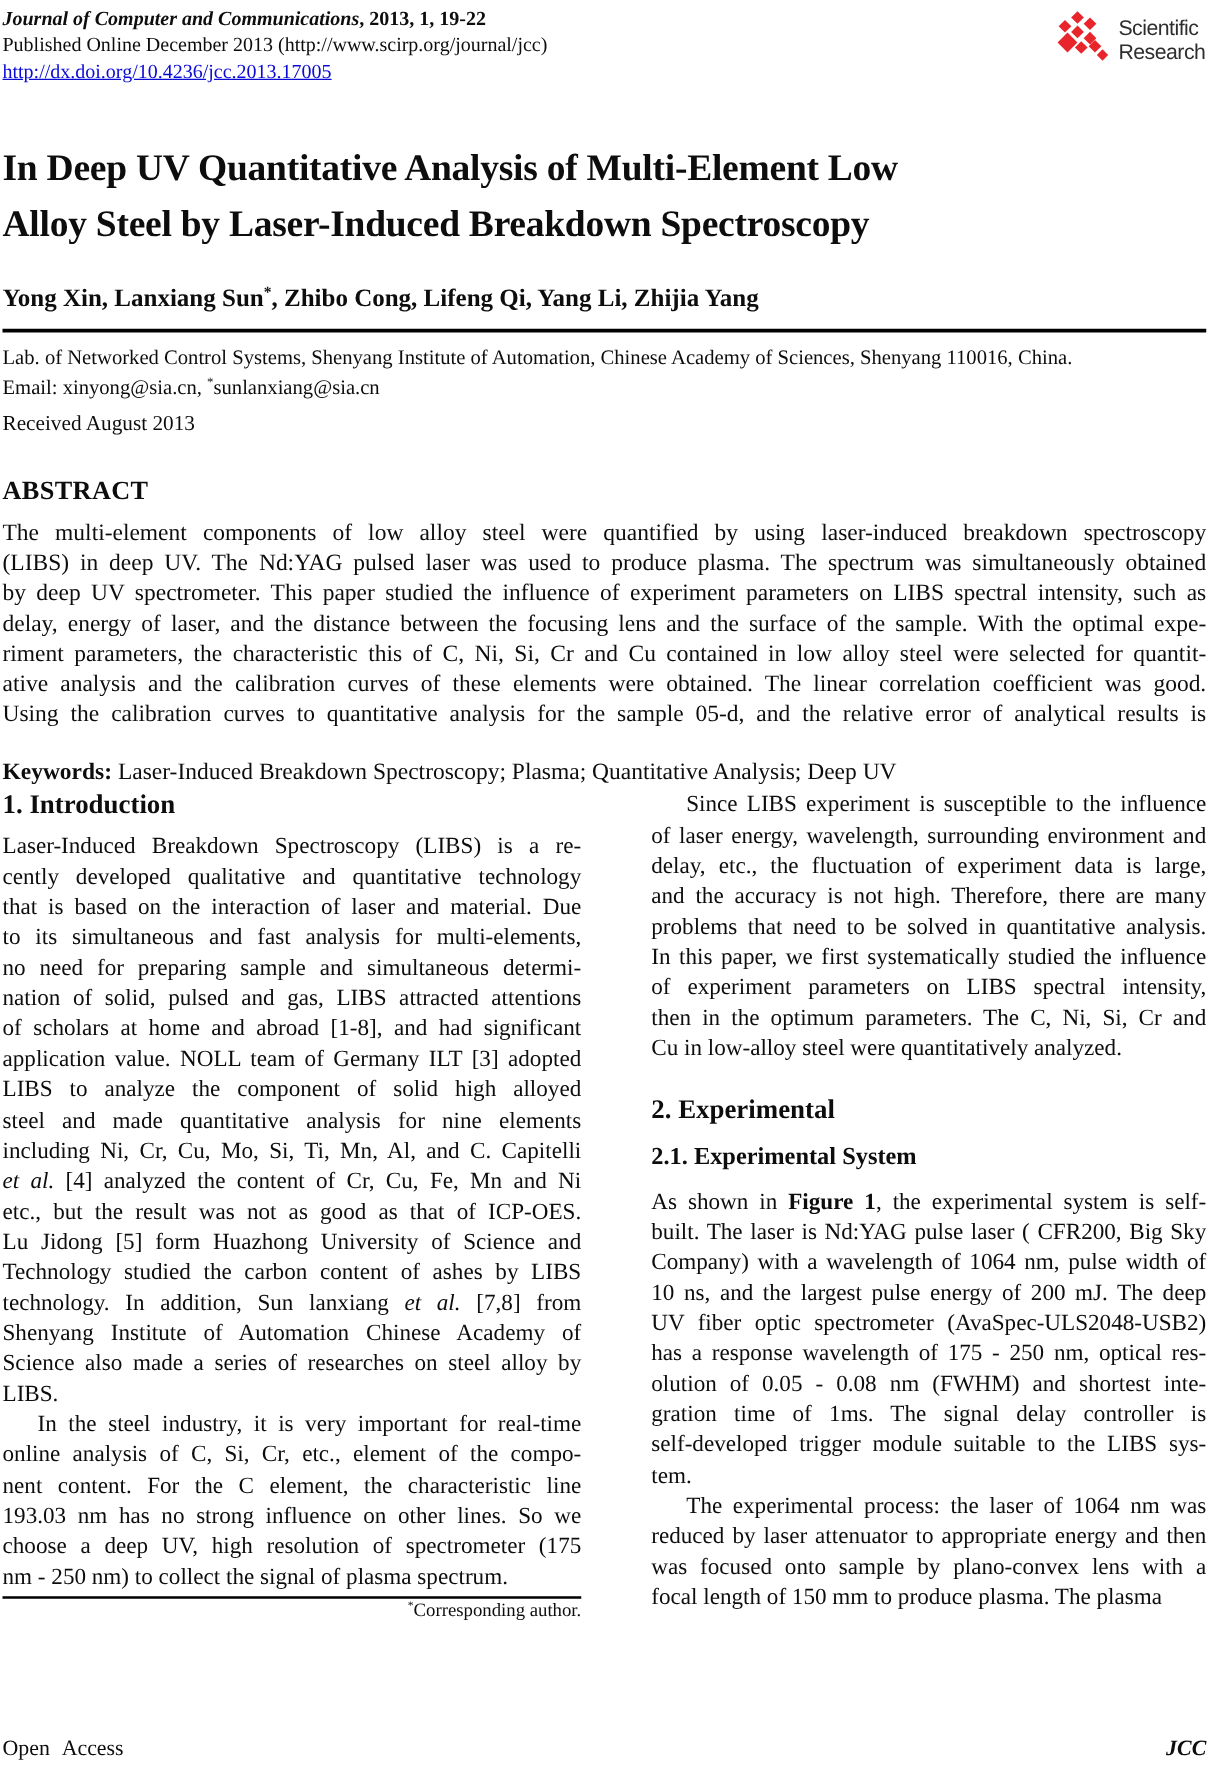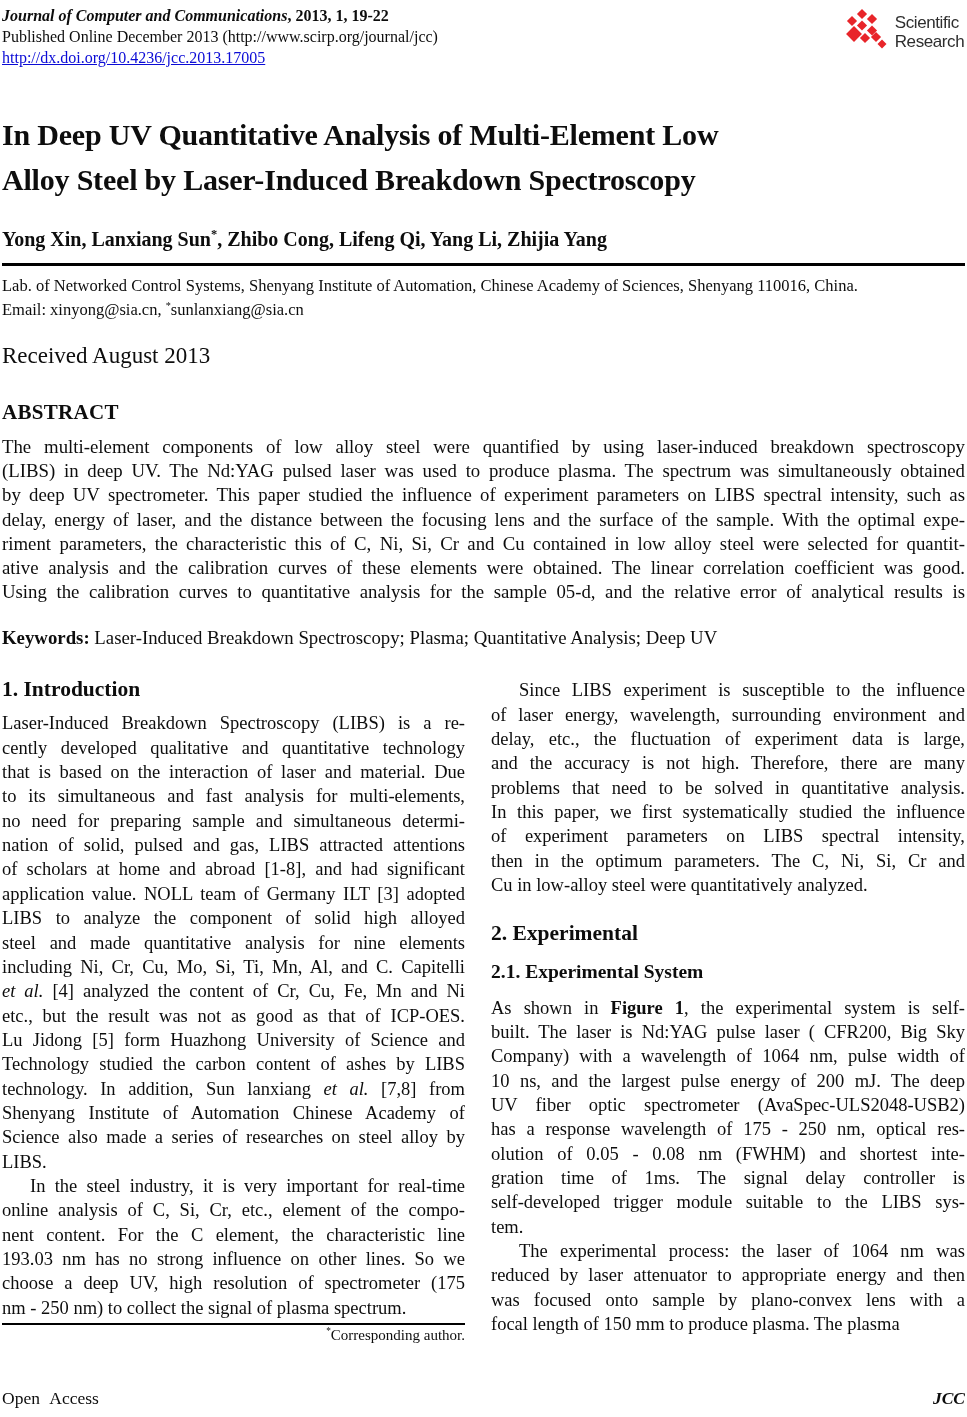"Received August 2013" .received { font-size: 23px -> 17px; margin-top: 21px -> 7px }
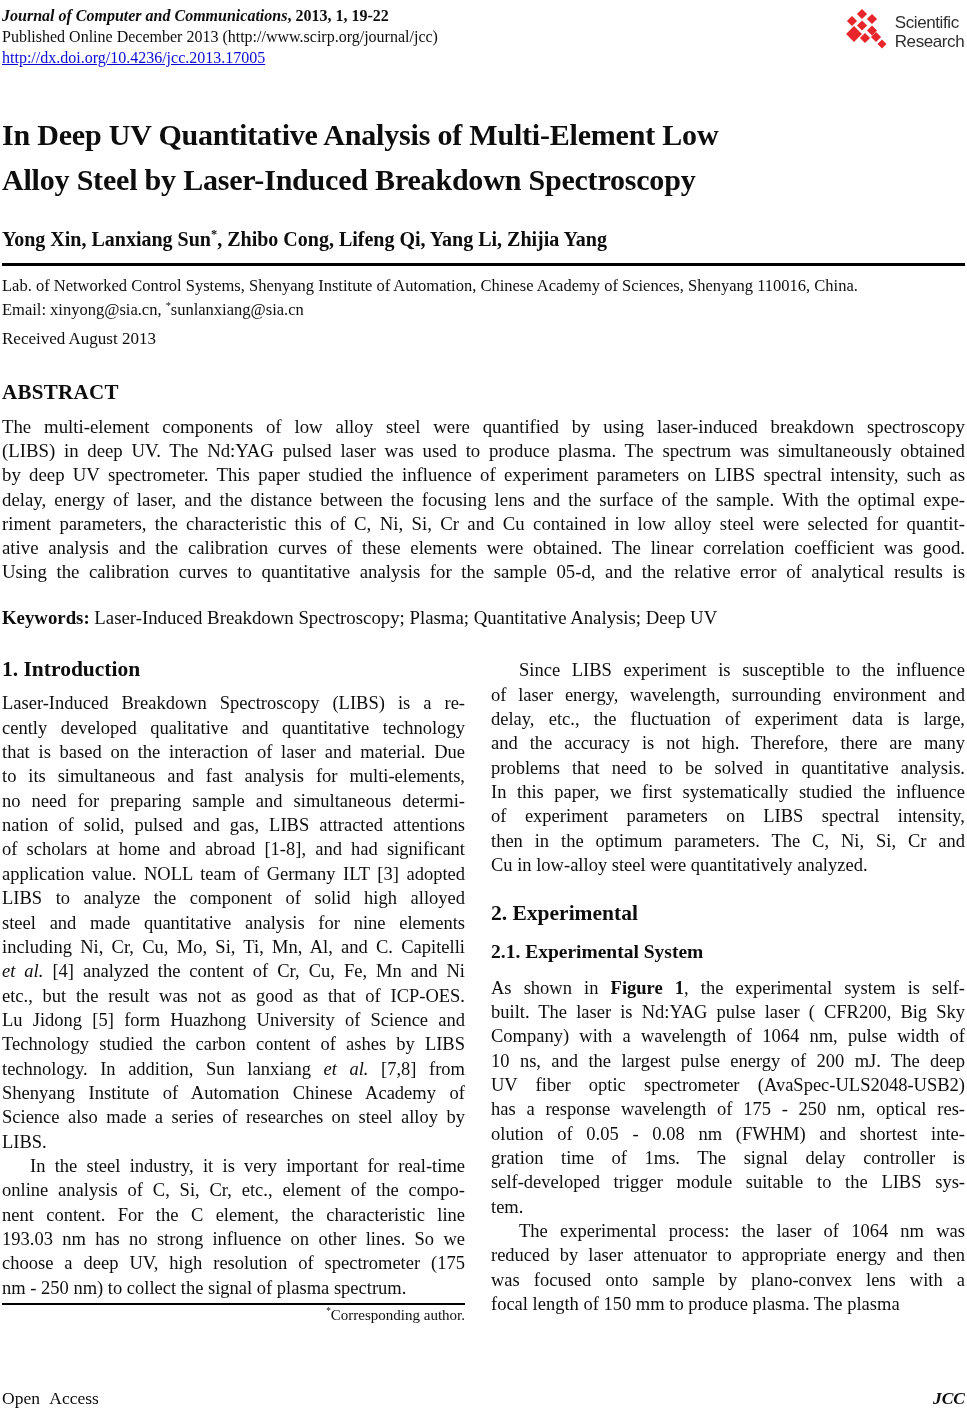"1. Introduction" .cols { gap: 26px -> 56px; margin-top: 26px -> none }
